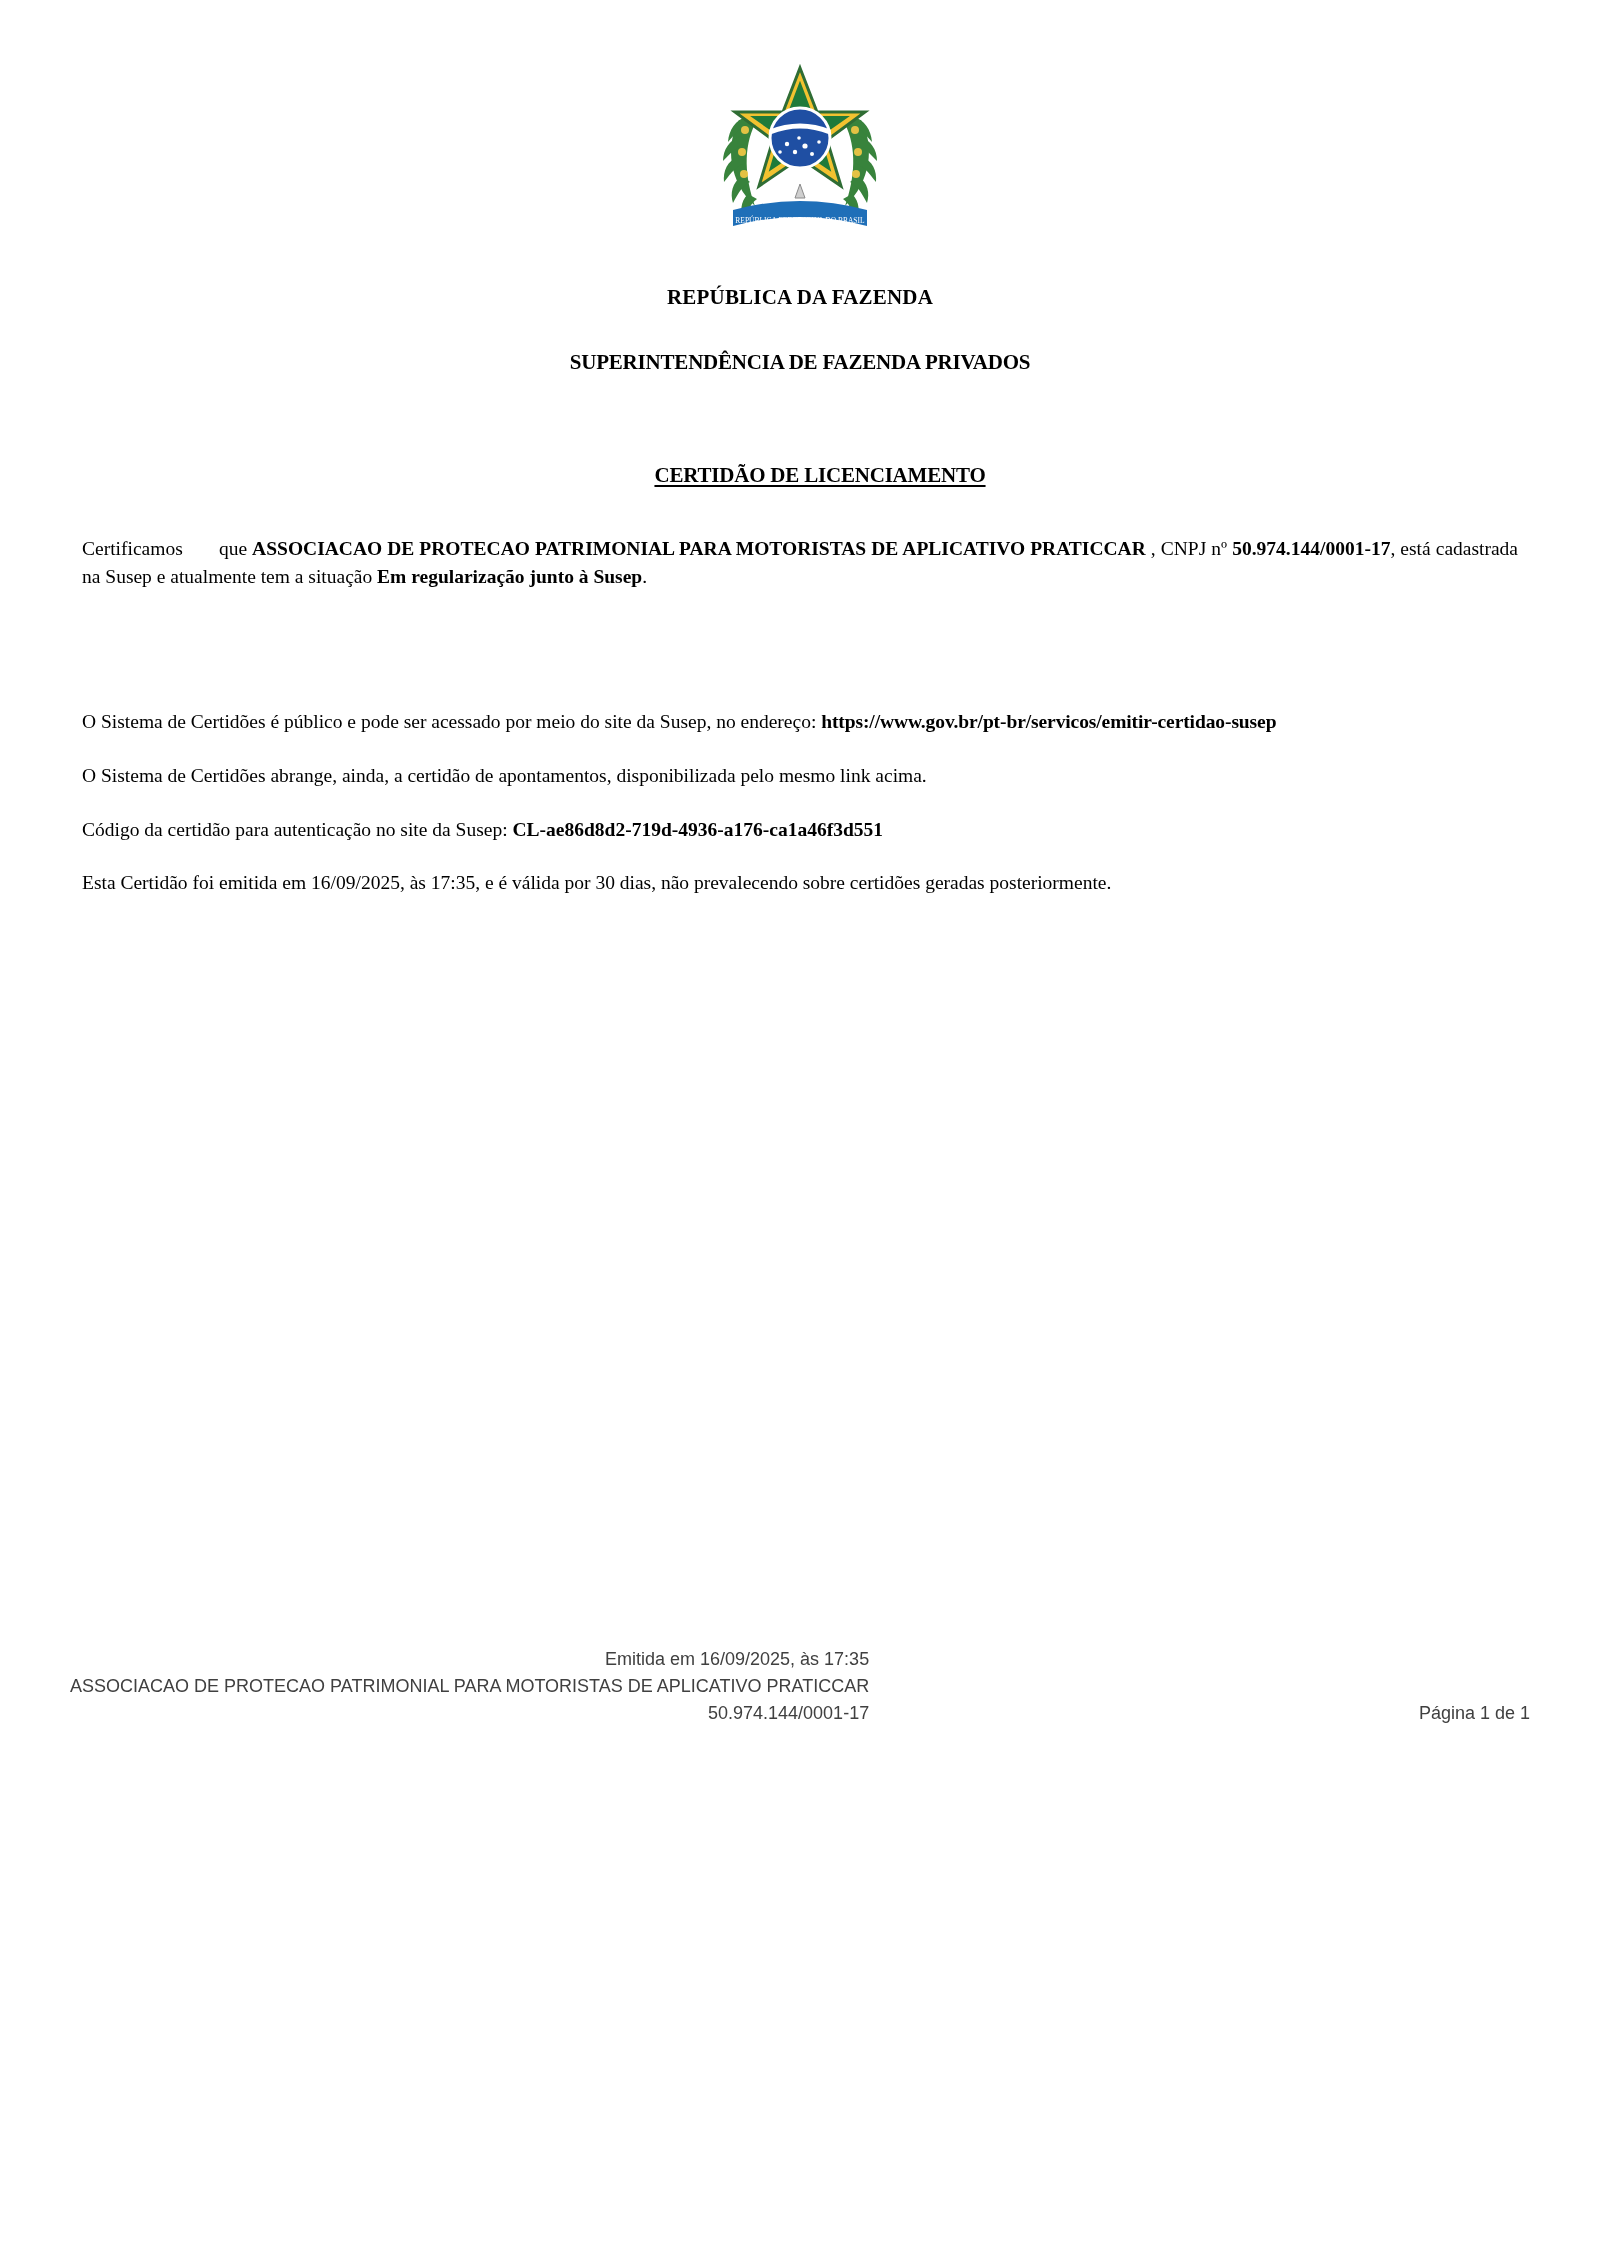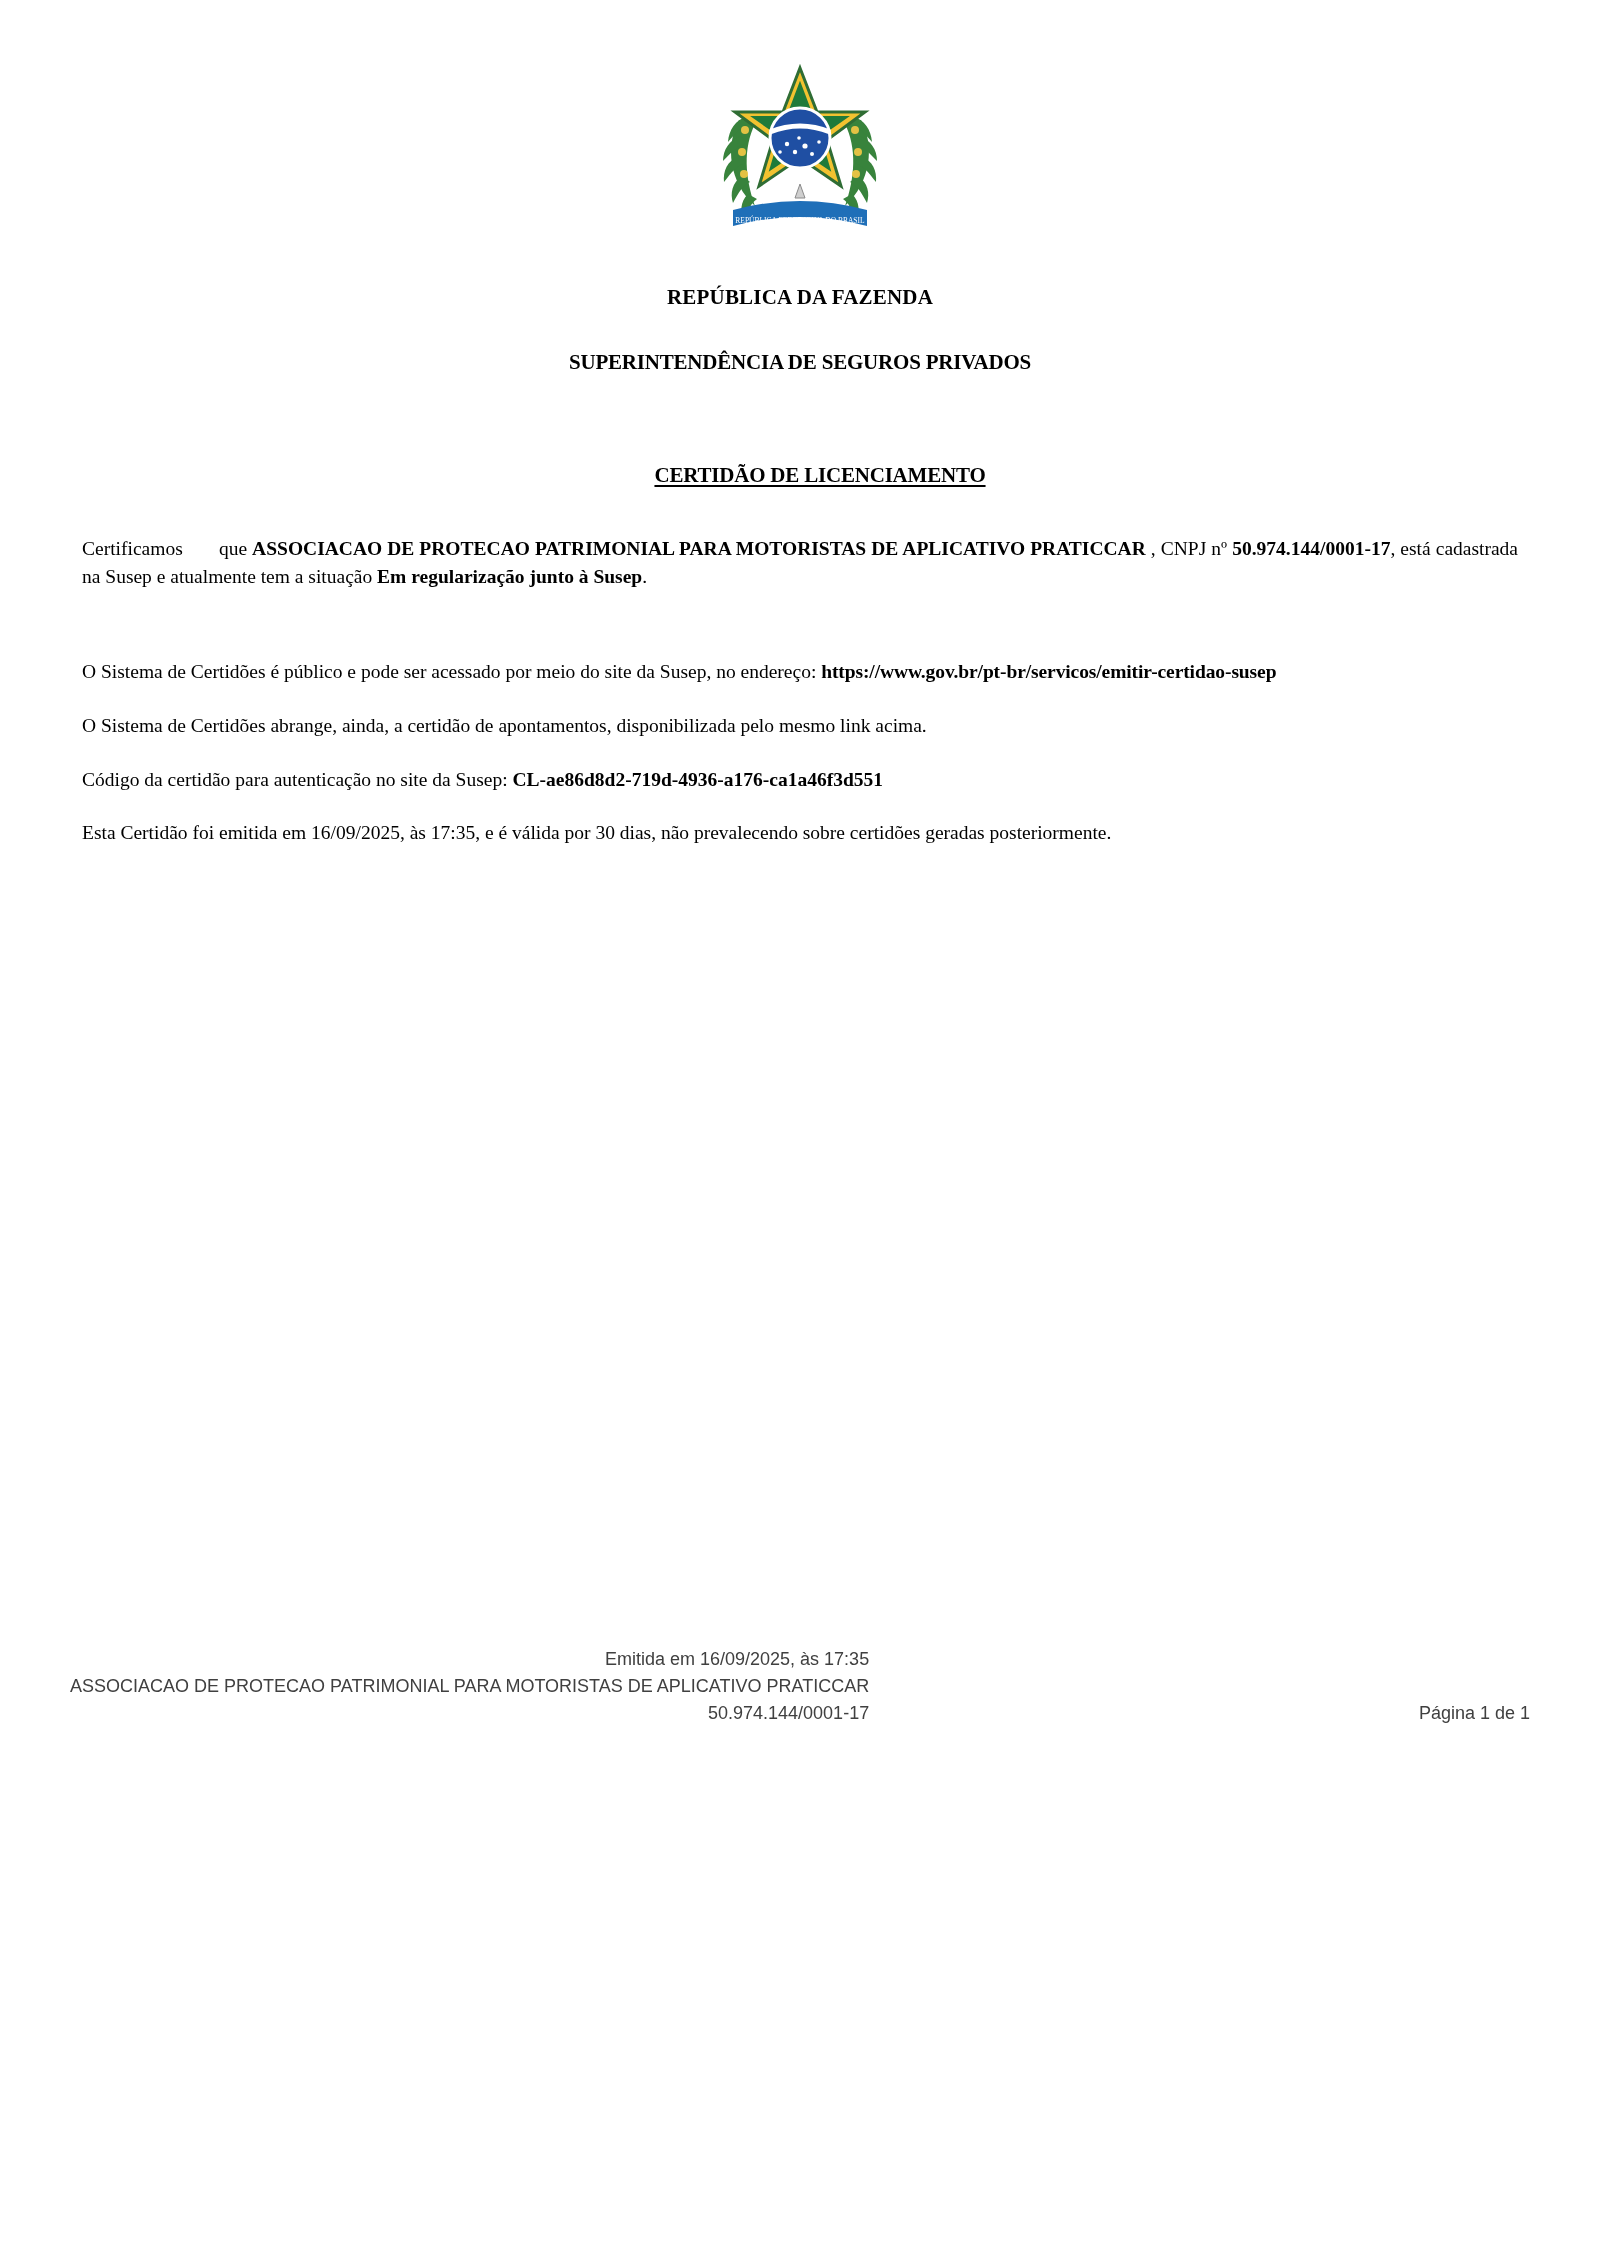"SUPERINTENDÊNCIA DE SEGUROS PRIVADOS" h2.h-superintendencia { text: SEGUROS -> FAZENDA }
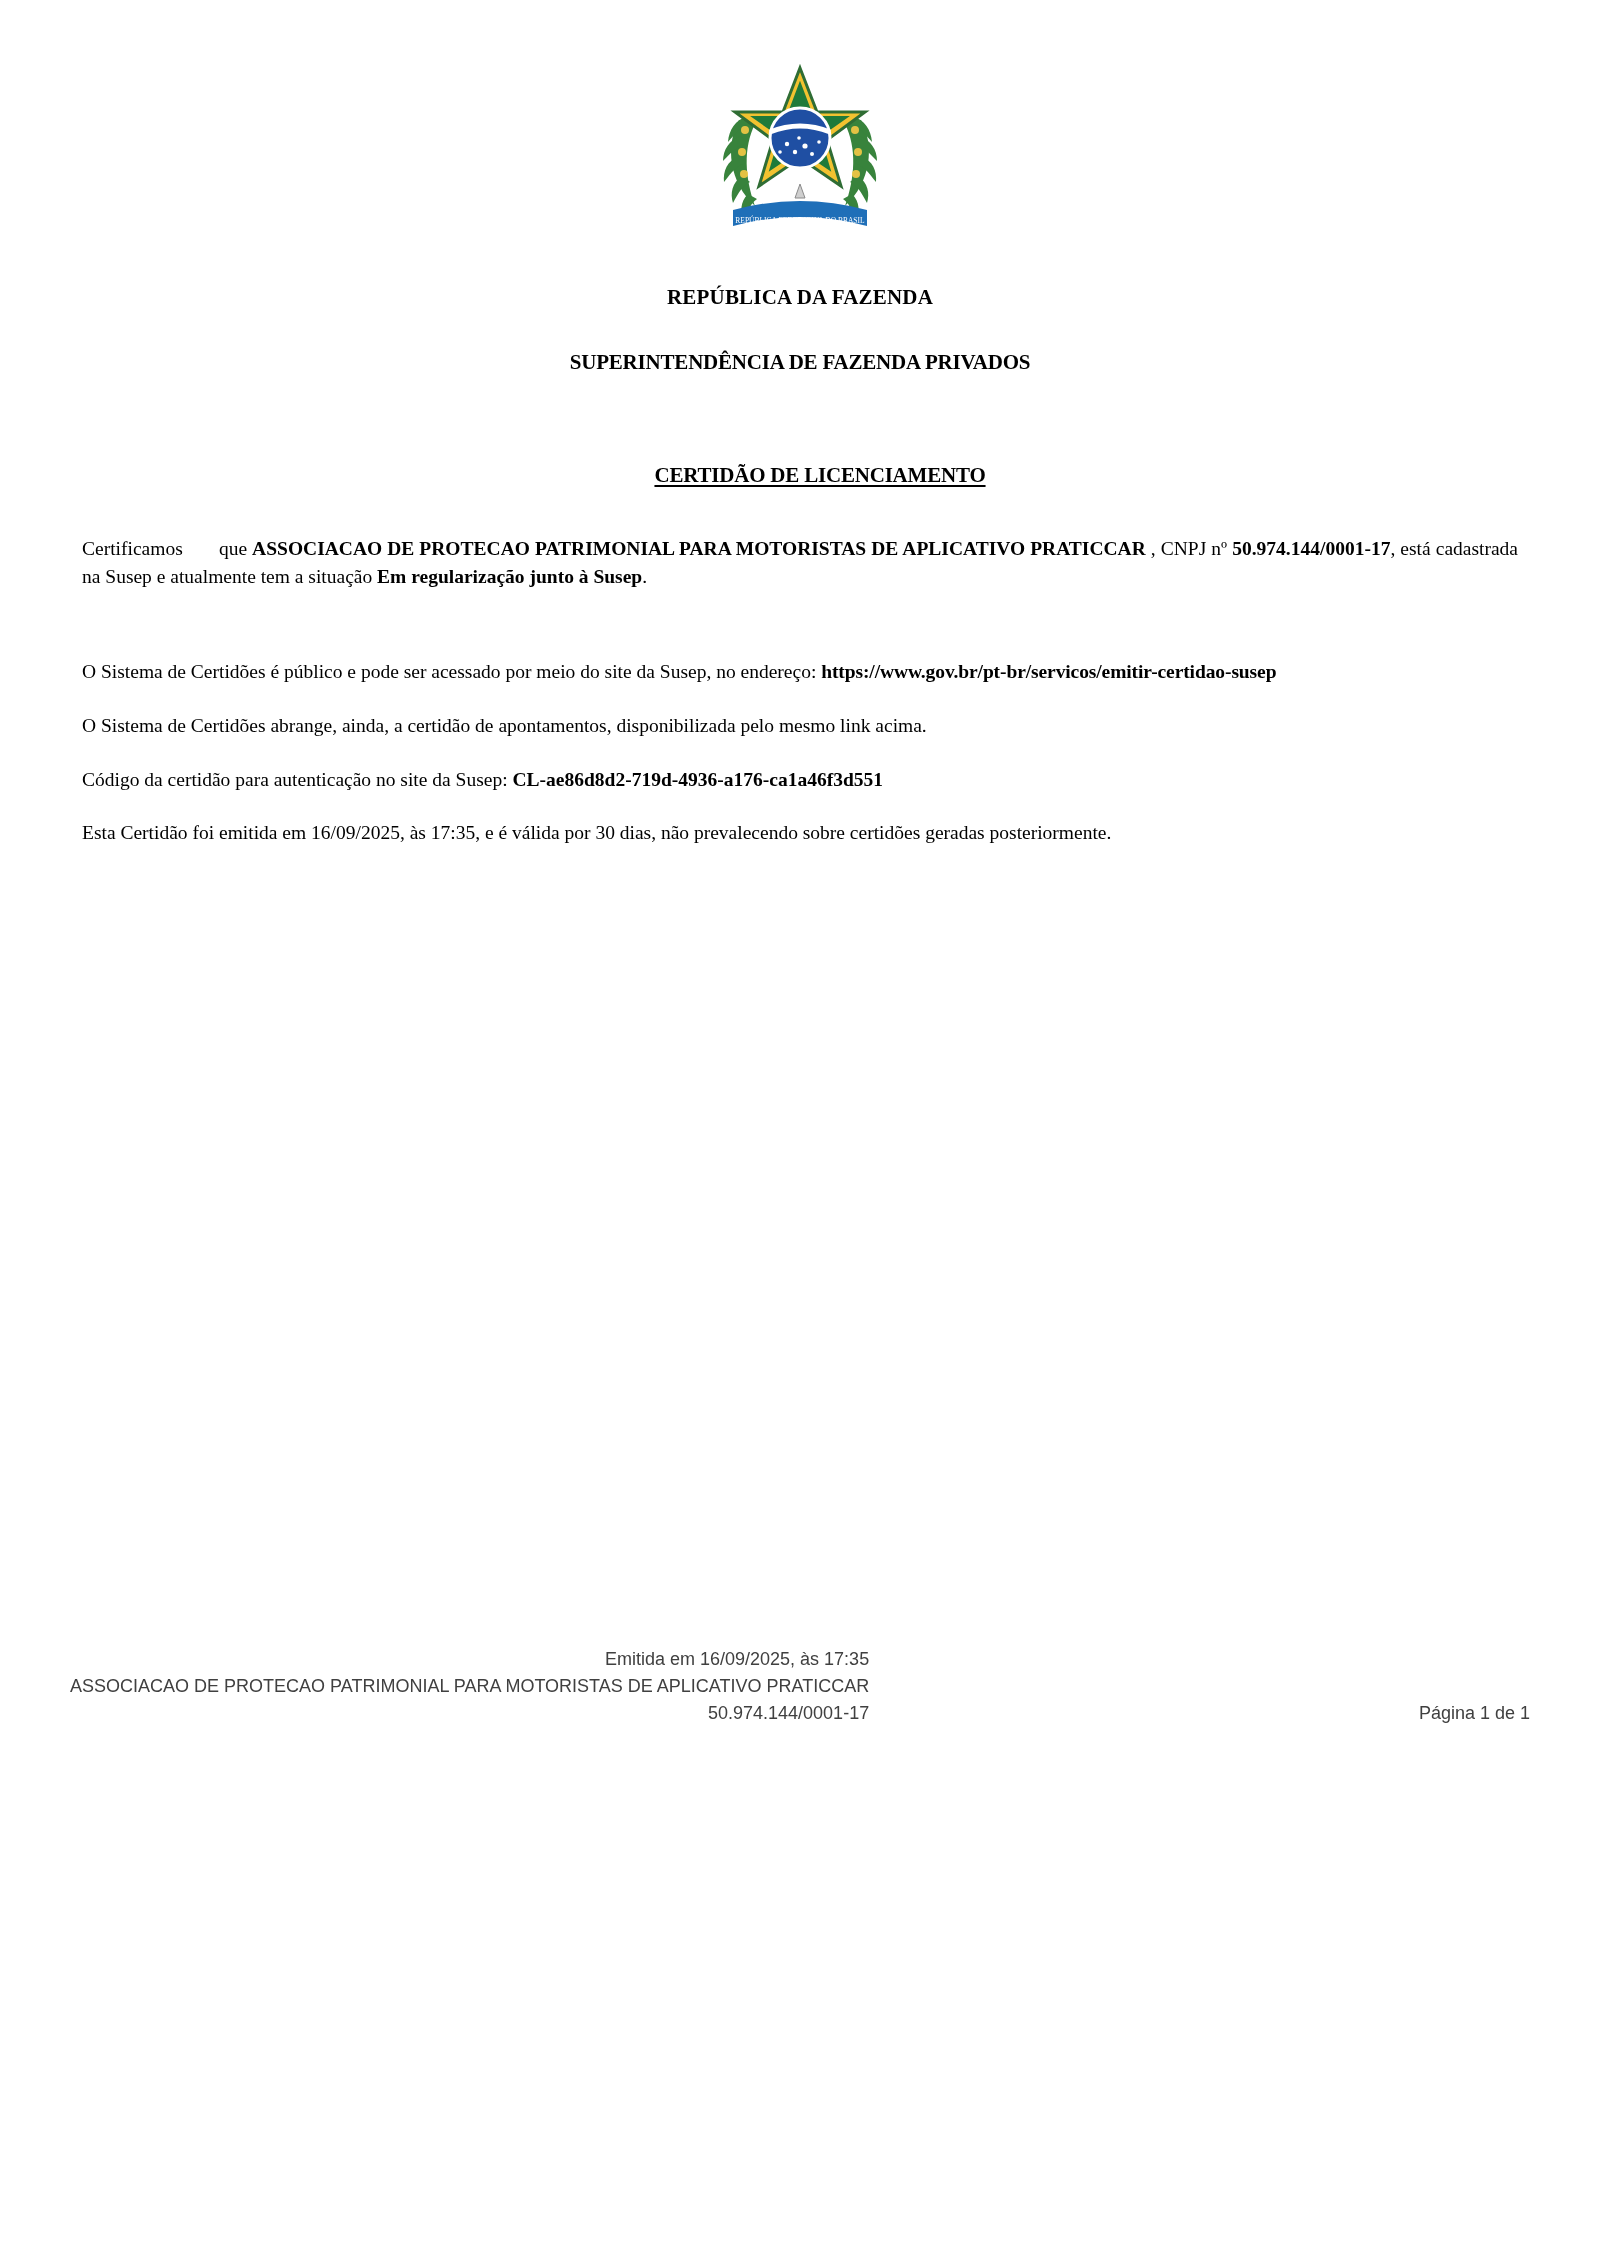"O Sistema de Certidões é" .block-2 { margin-top: 68px -> 118px }
